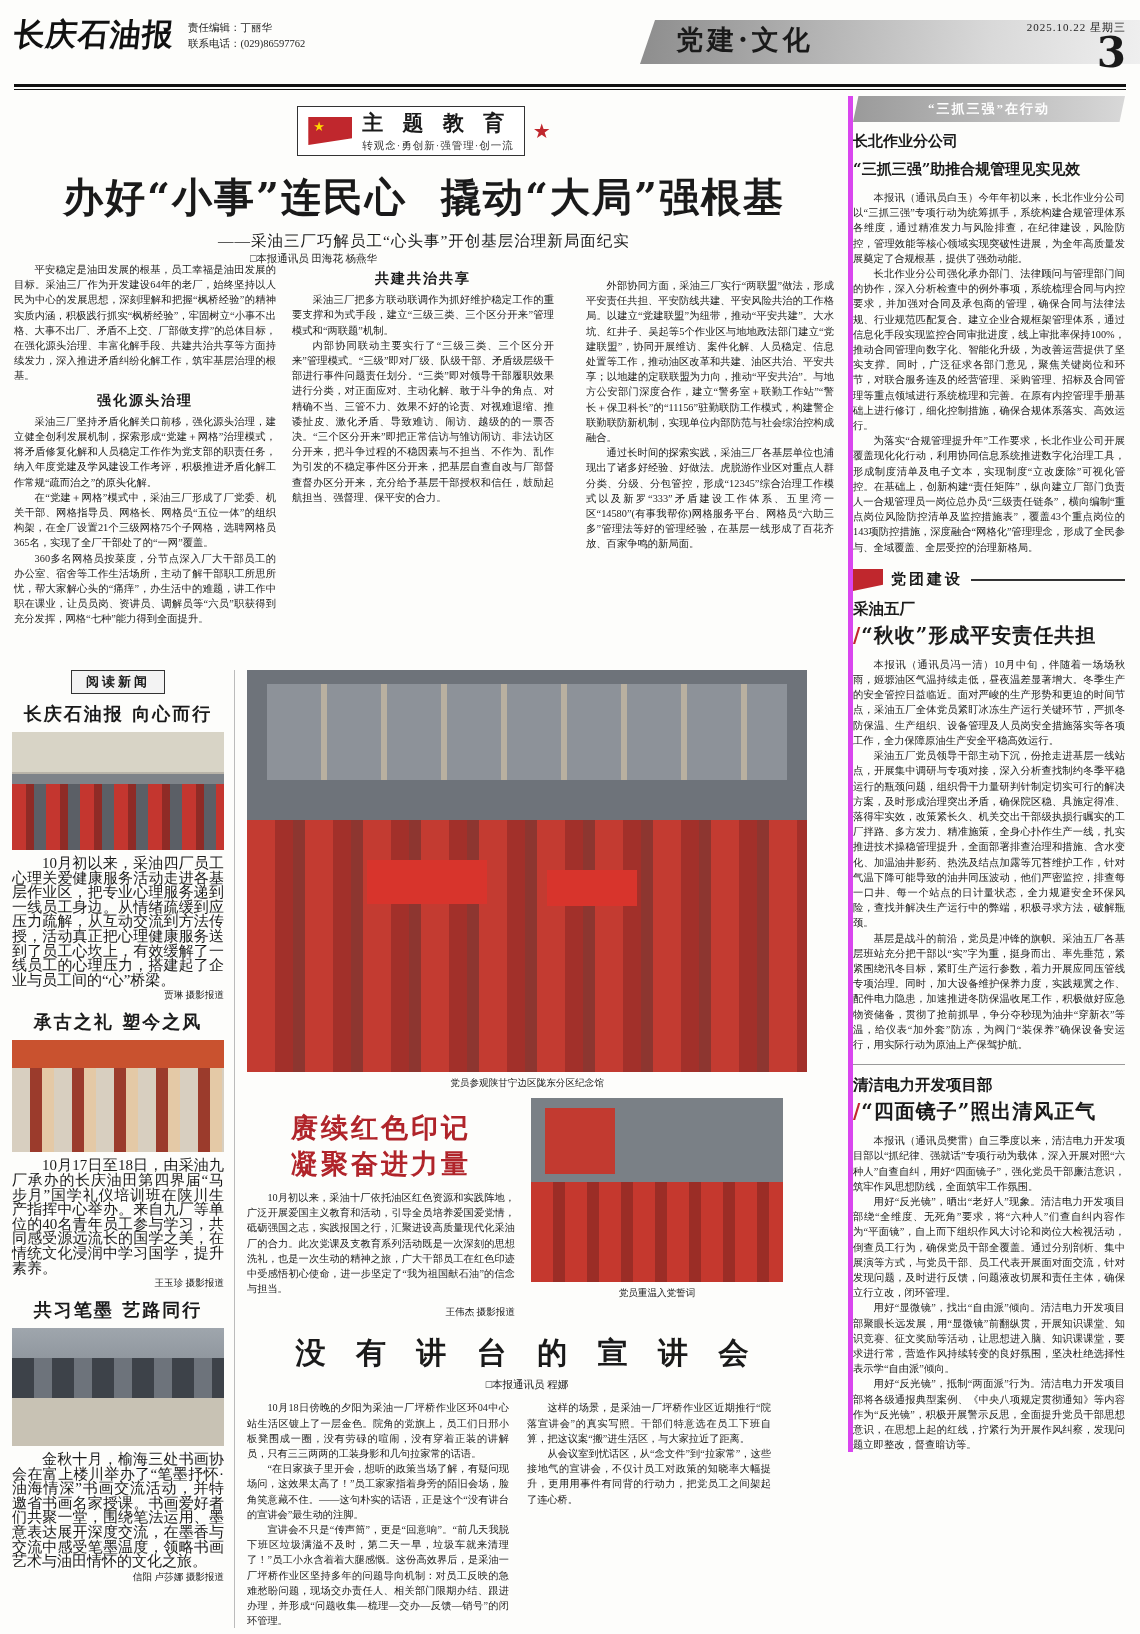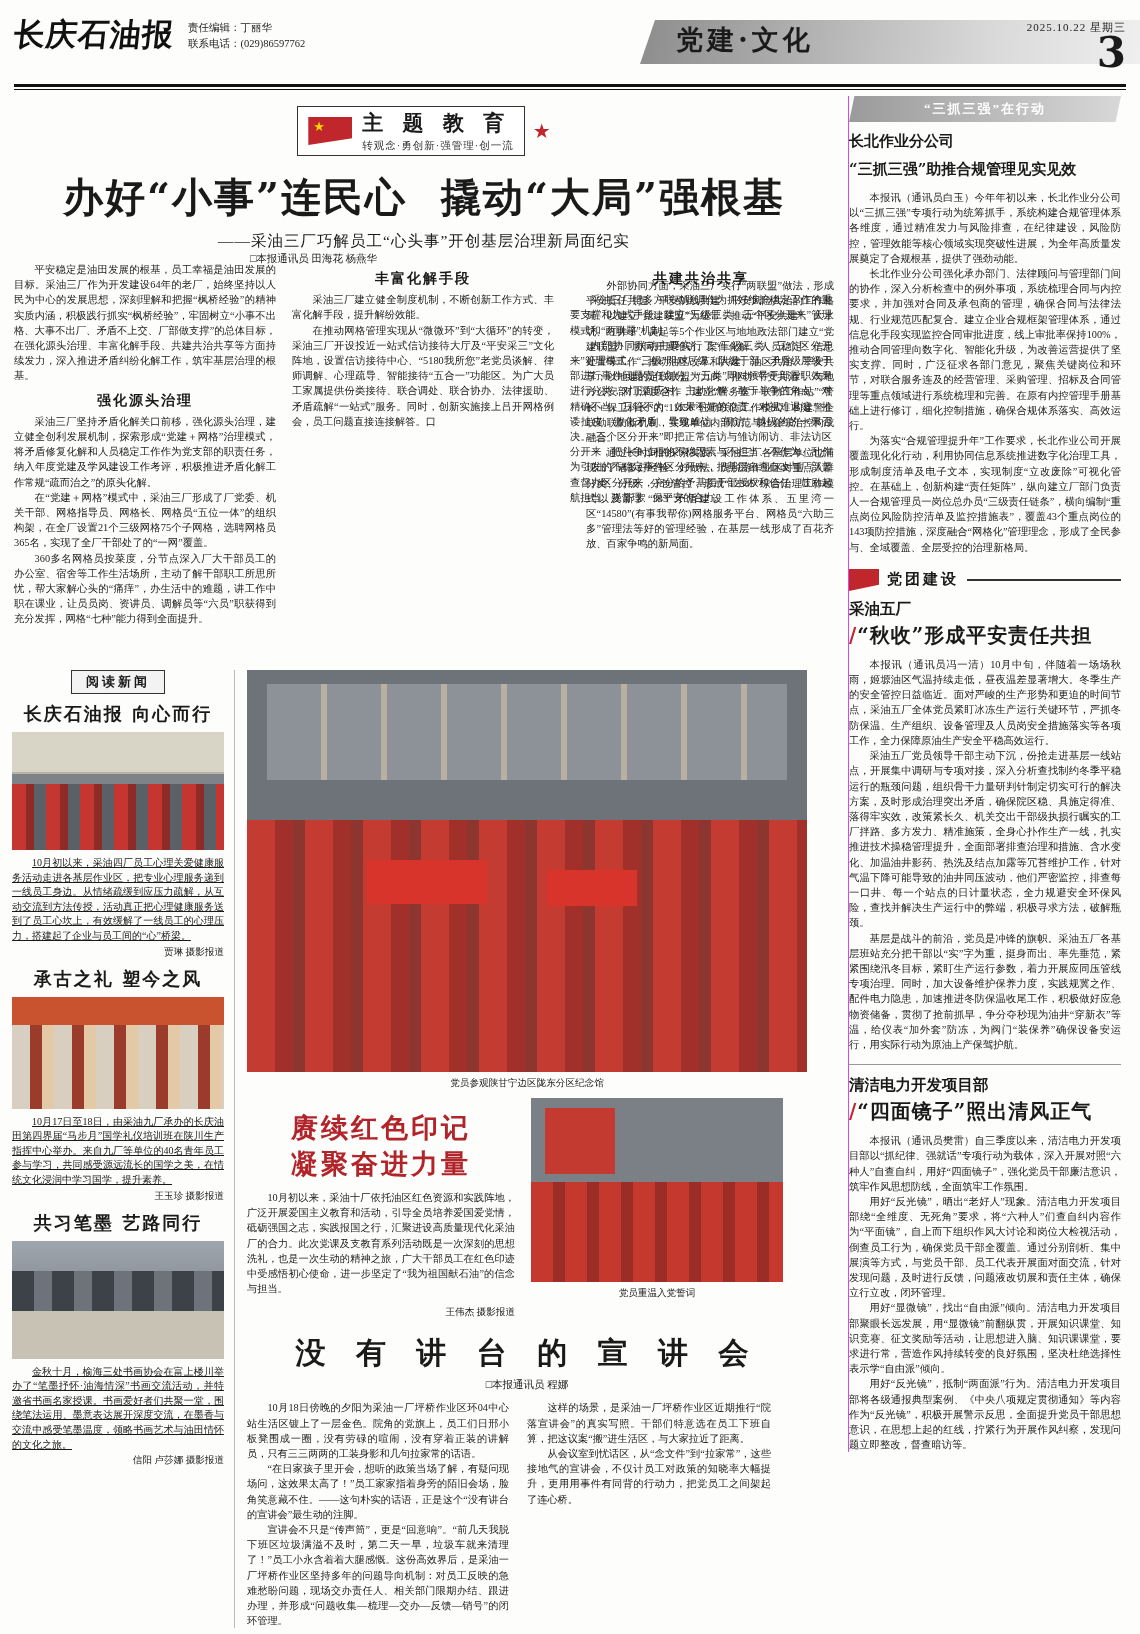"“三抓三强”在行动" .col-side { border-left: 1px solid #d946ef -> 5px solid #d946ef }
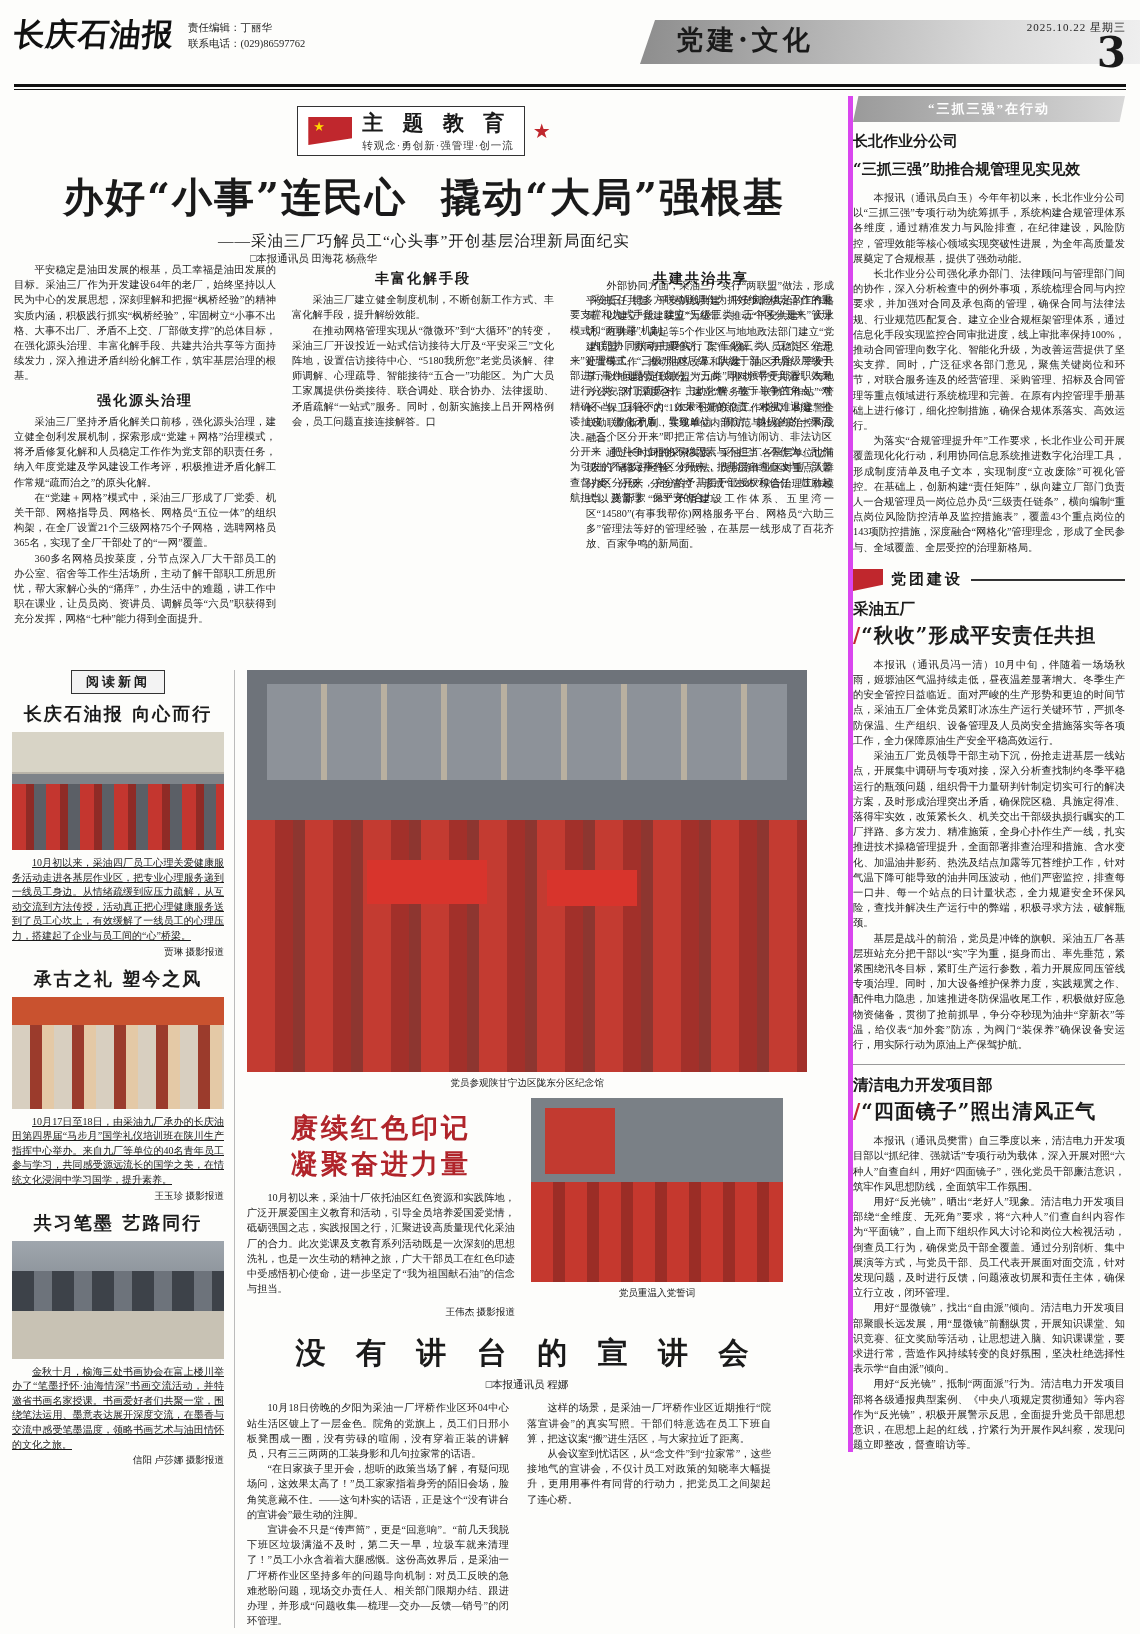"丰富化解手段" div.acol { html: <div> <div>丰富化解手段</div> <p>采油三厂建立健全制度机制，不断创新工作方式、丰富化解手段，提升解纷效能。</p> <p>在推动网格管理实现从“微微环”到“大循环”的转变，采油三厂开设投近一站式信访接待大厅及“平安采三”文化阵地，设置信访接待中心、“5180我所您”老党员谈解、律师调解、心理疏导、智能接待“五合一”功能区。为广大员工家属提供份类接待、联合调处、联合协办、法律援助、矛盾疏解“一站式”服务。同时，创新实施接上吕开网格例会，员工问题直接连接解答。口</p> </div> -> none }
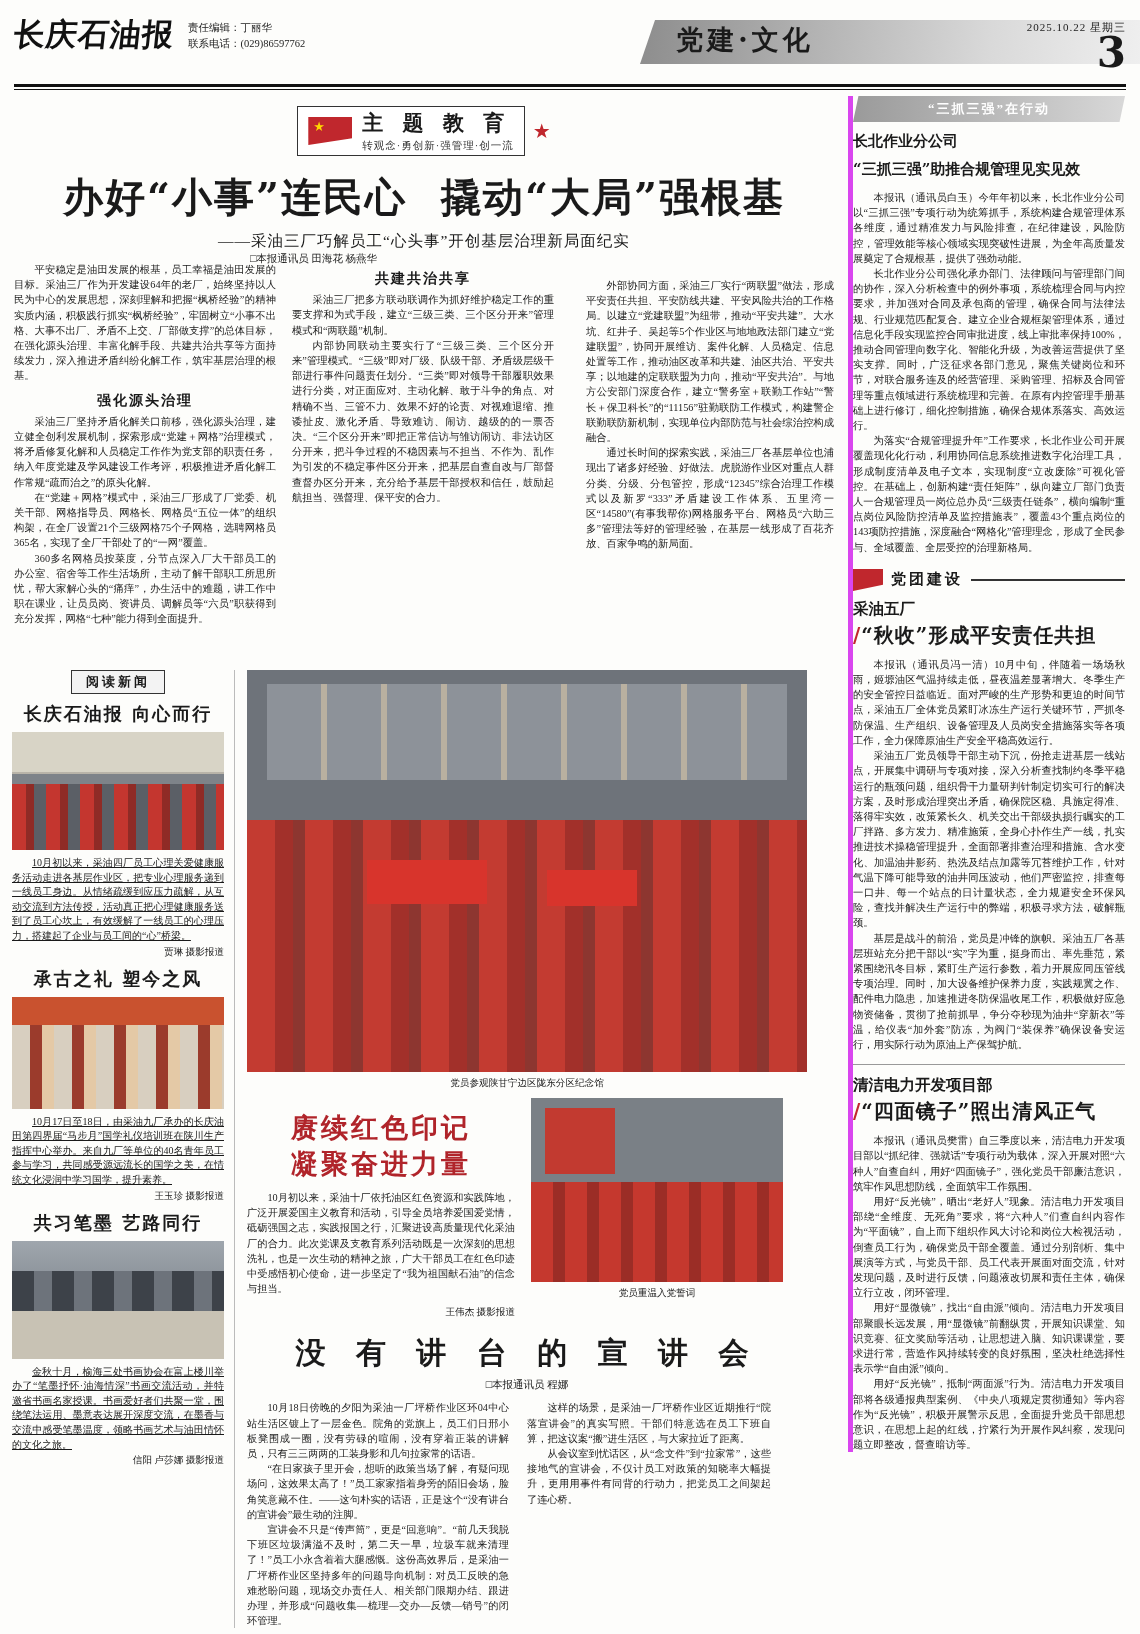"10月初以来，采油四厂员工心理关爱健康服务活动走进各基层作业区，把专业心理服务递" .mini-cap { font-size: 10px -> 15px; text-decoration: underline -> none }
